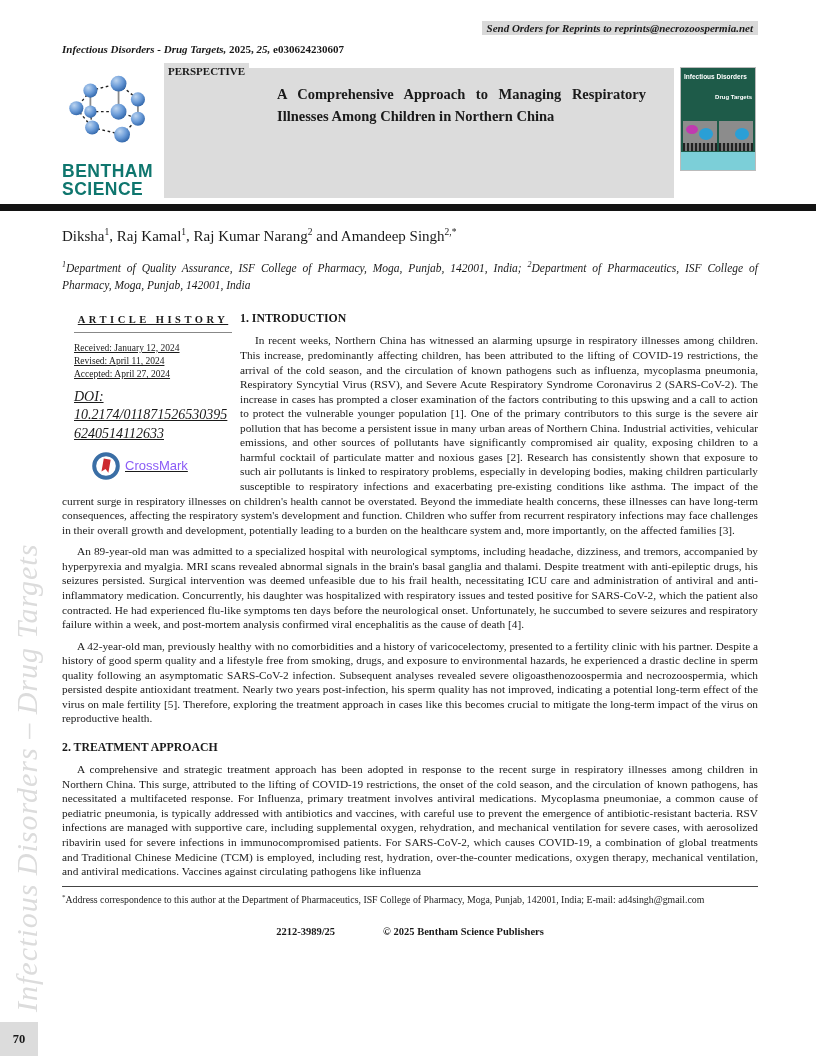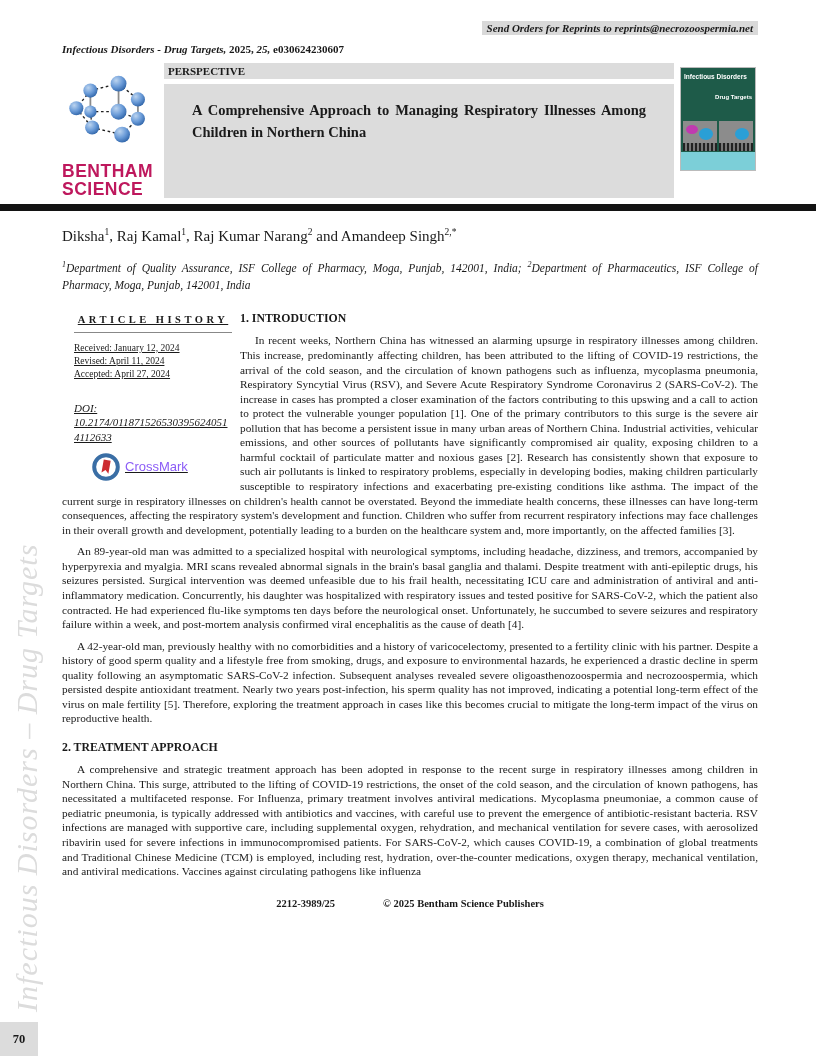"PERSPECTIVE" .mid-col { flex-direction: column -> row }
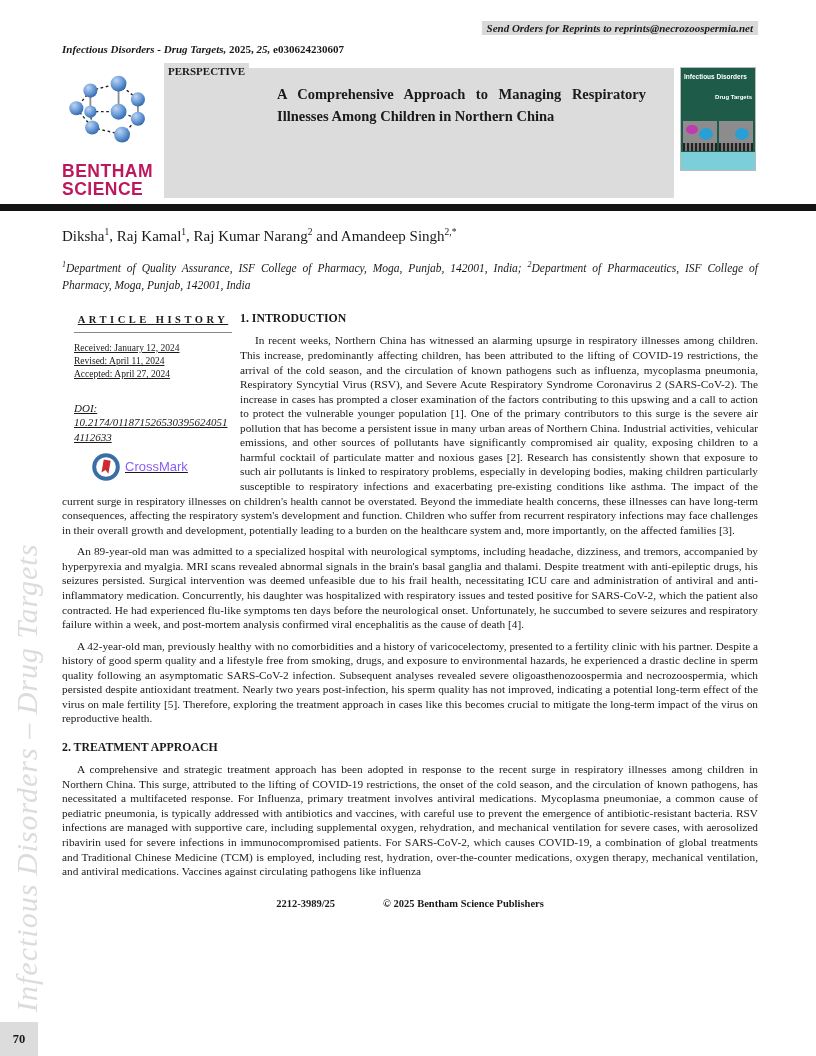"BENTHAM" .wordmark { color: #be185d -> #0f766e }
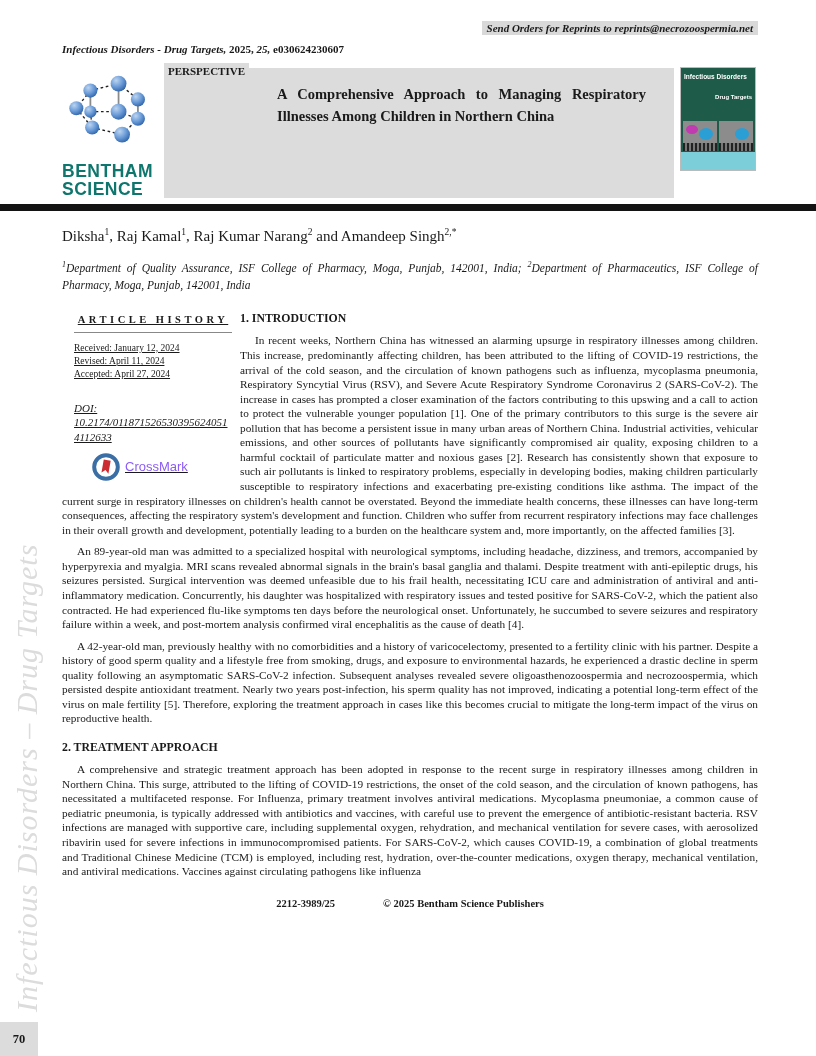"DOI:" .hist-doi { font-size: 11px -> 14px; margin-top: 19px -> 6px }
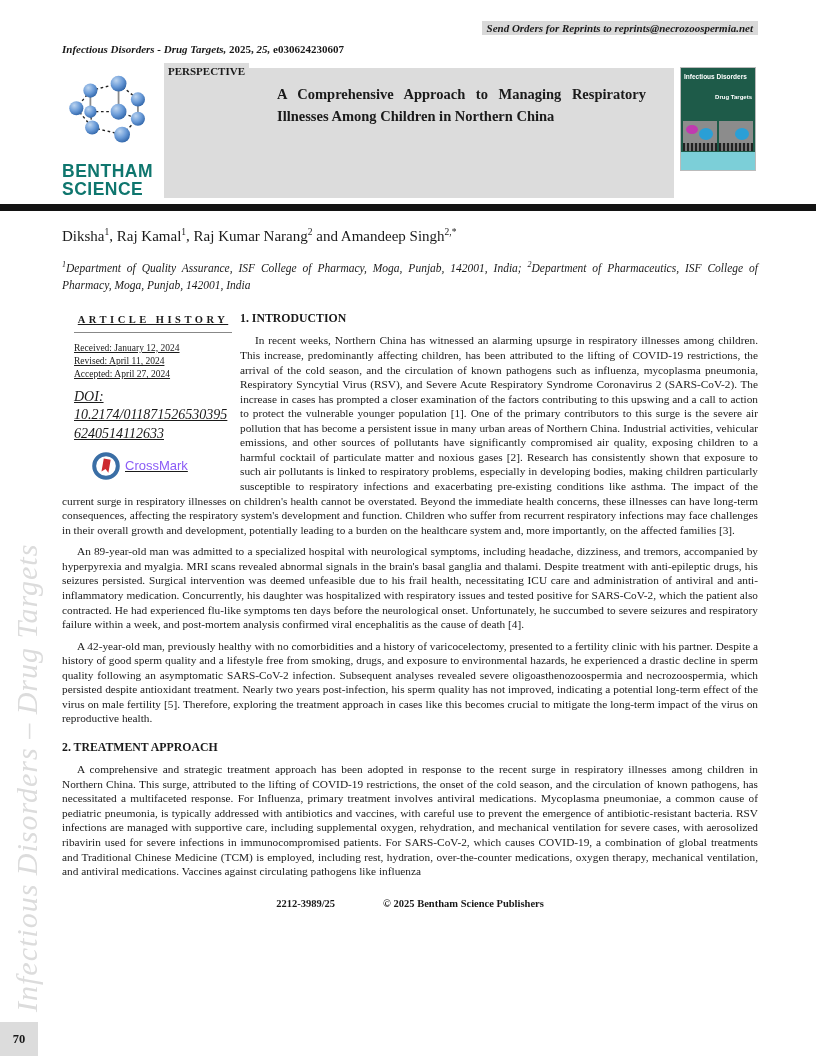"*Address correspondence to this author" div.footnote { html: none -> <div> <sup>*</sup><span>Address correspondence to this author at the Department of Pharmaceutics, ISF College of Pharmacy, Moga, Punjab, 142001, India; E-mail: ad4singh@gmail.com</span> </div> }
